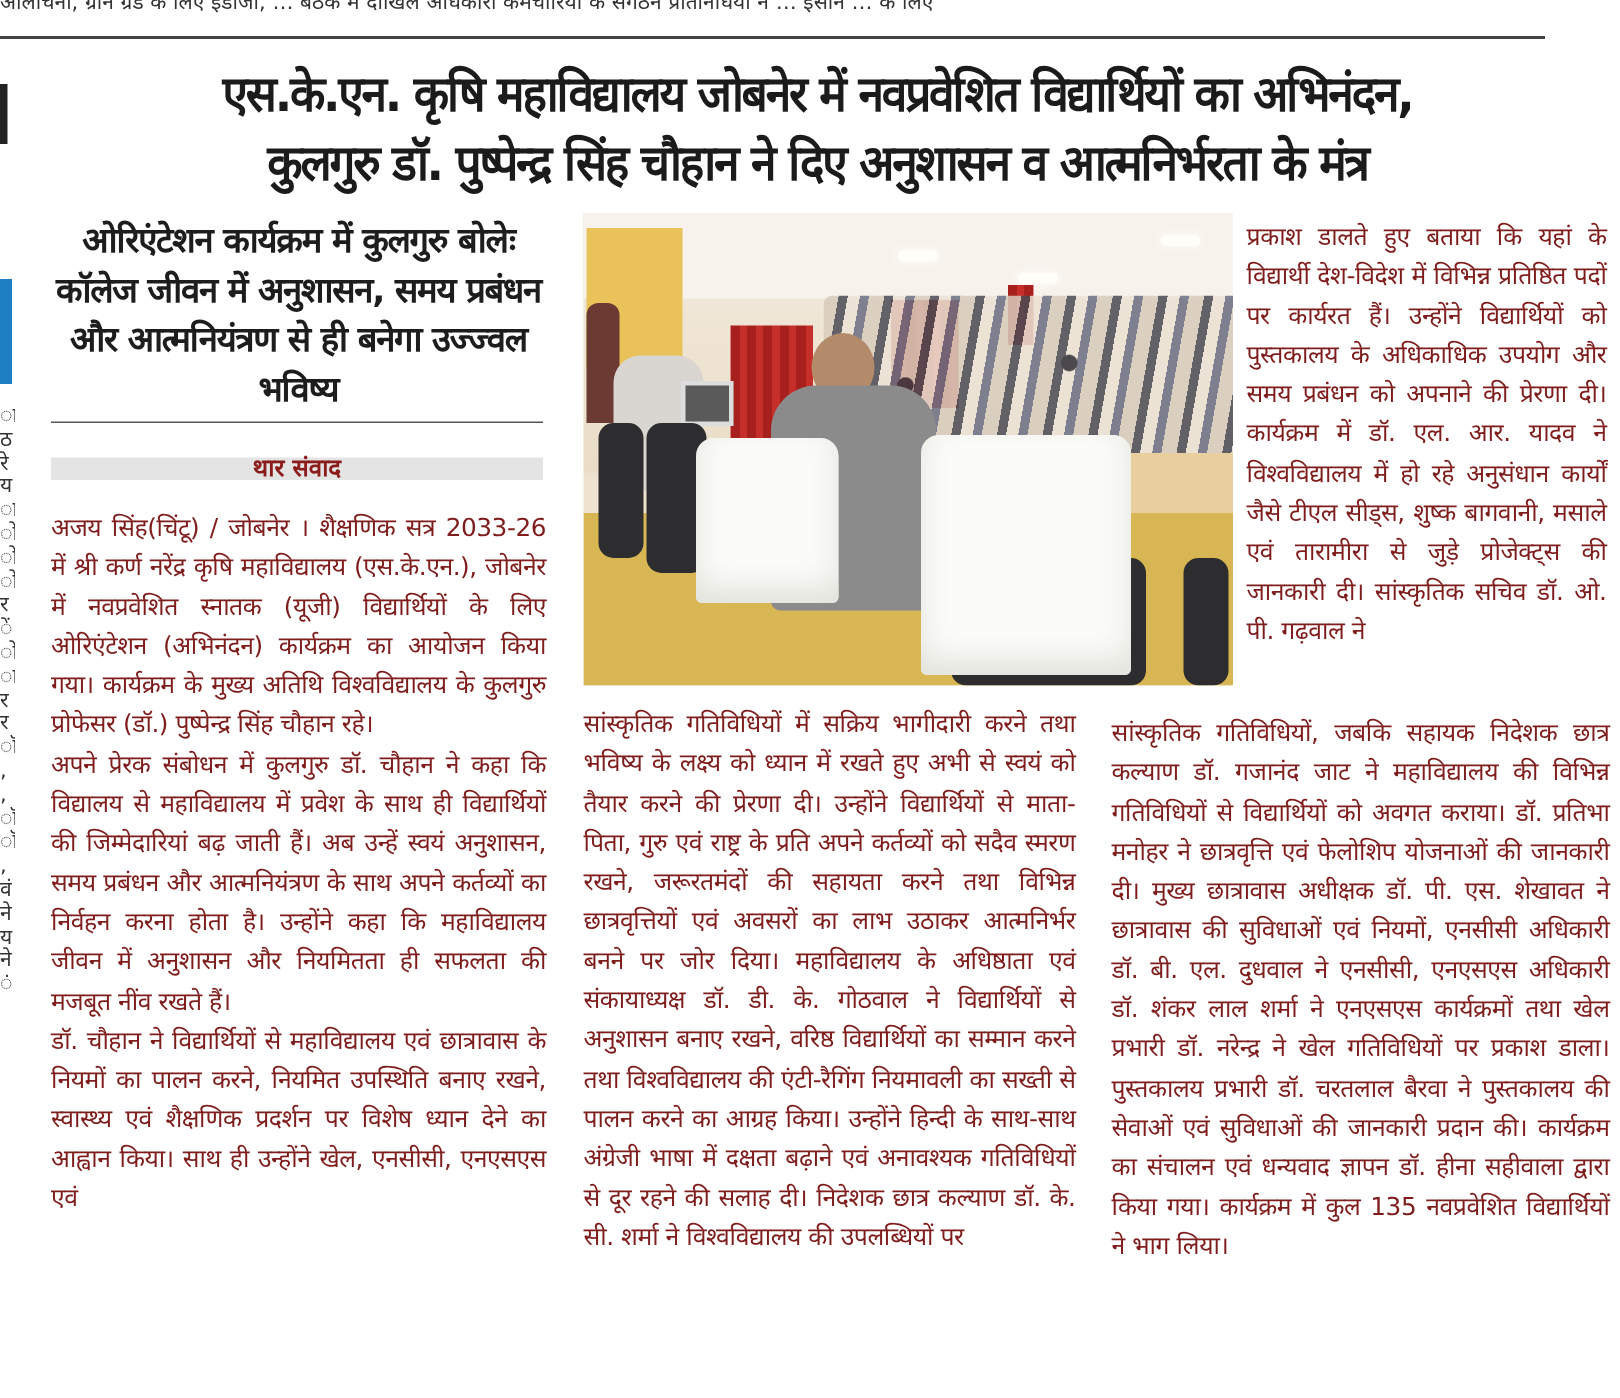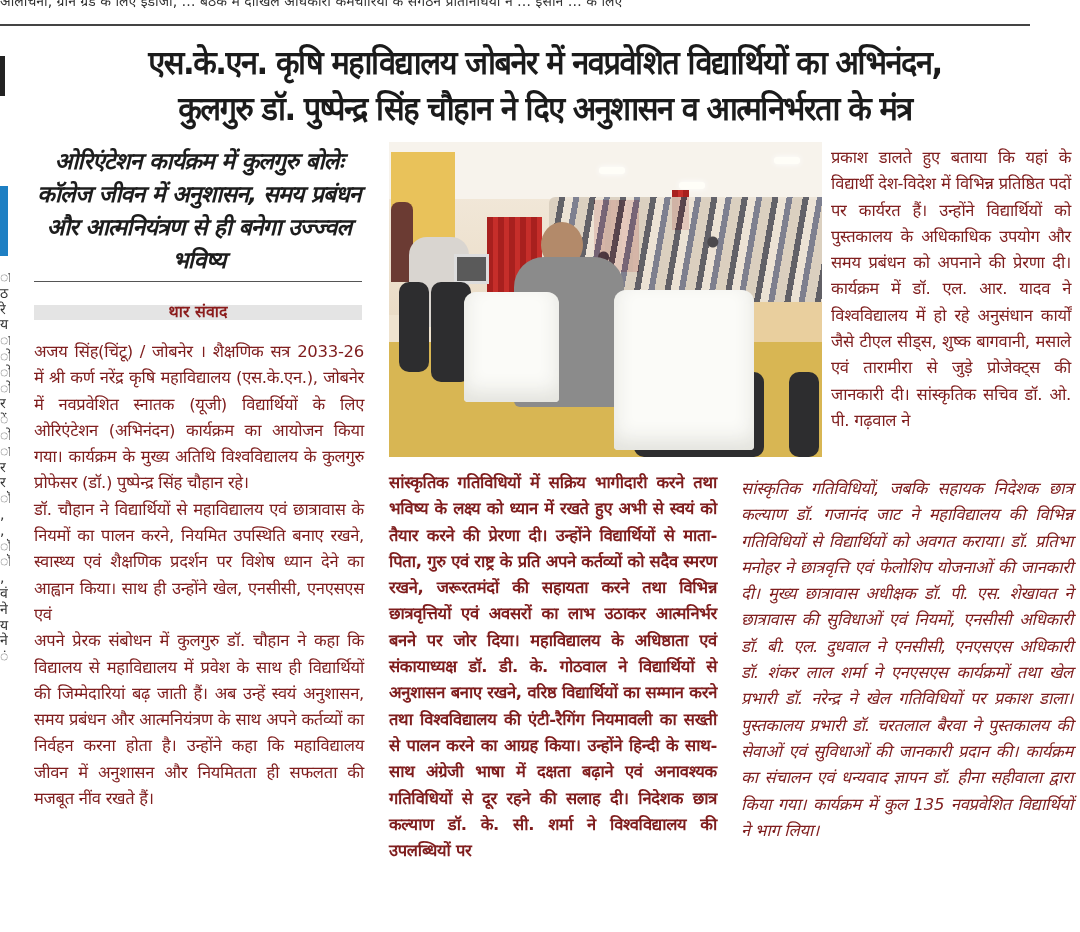"ओरिएंटेशन कार्यक्रम में कुलगुरु बोलेः" .subhead { font-style: italic -> none }
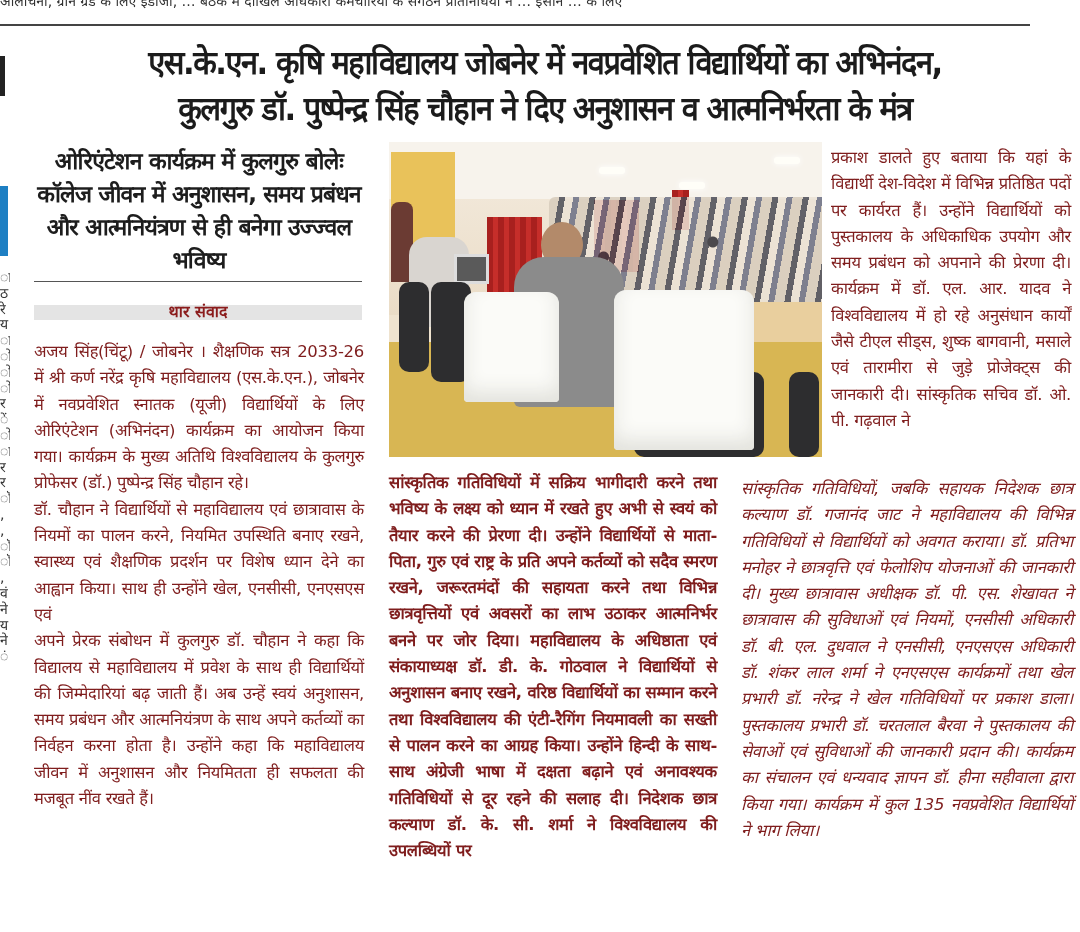"सांस्कृतिक गतिविधियों में सक्रिय" .col2 { font-weight: bold -> none }
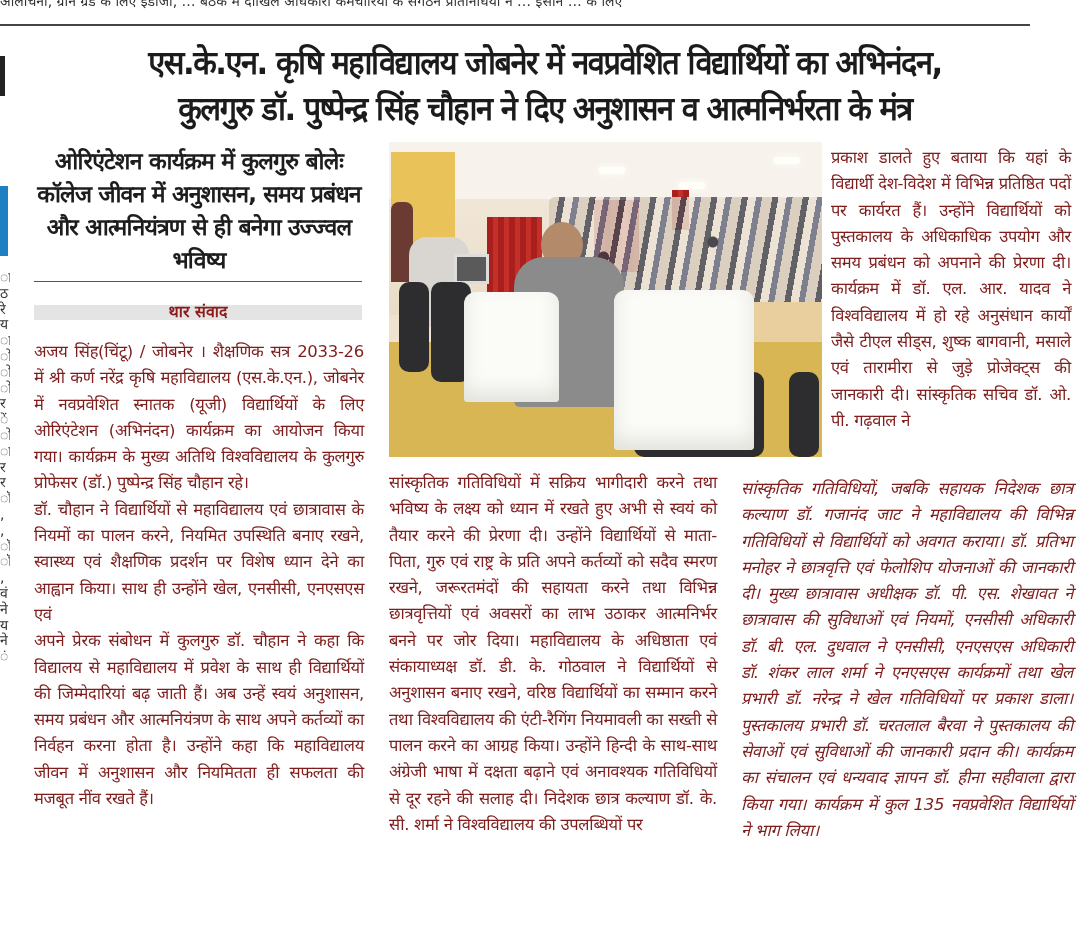"सांस्कृतिक गतिविधियों, जबकि सहायक निदेशक" .col4 { font-style: italic -> none }
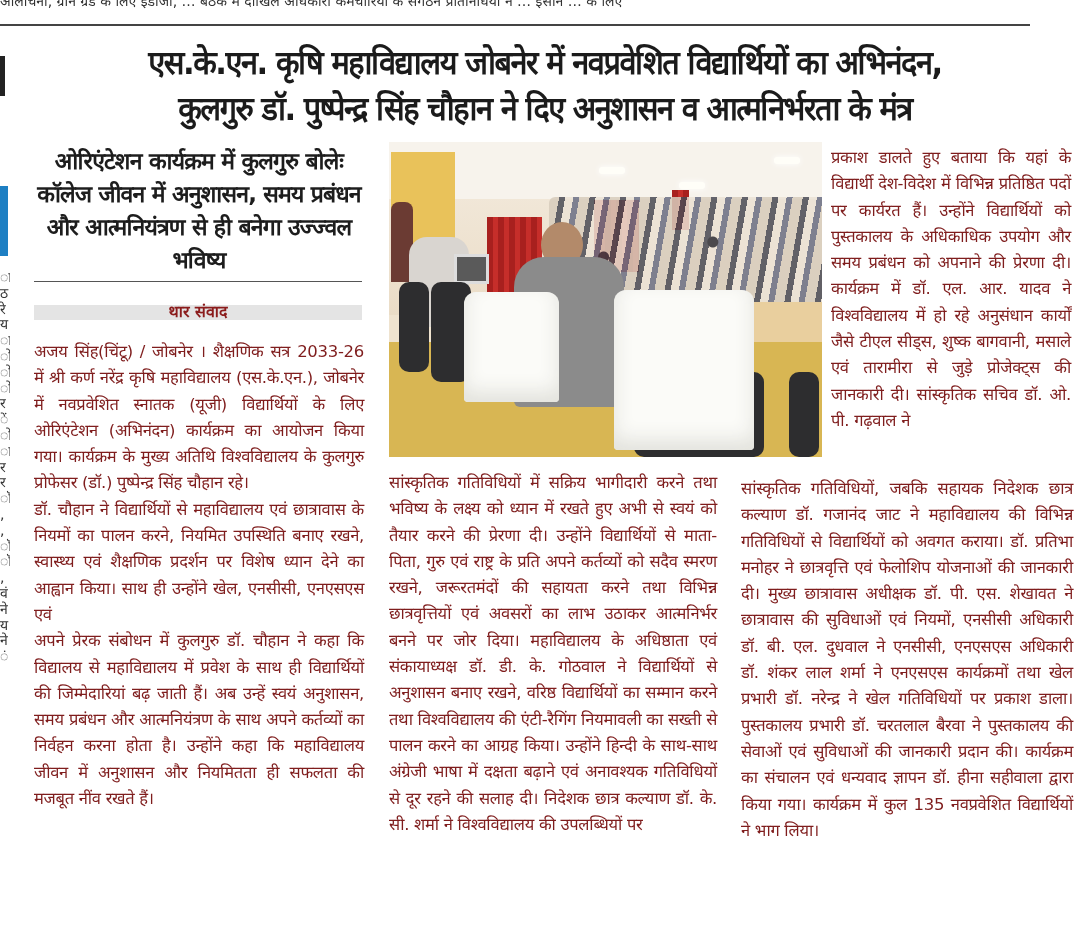"डॉ. चौहान ने विद्यार्थियों से" p { order: before "अपने प्रेरक संबोधन में कुलगुरु" -> after "अपने प्रेरक संबोधन में कुलगुरु" }
